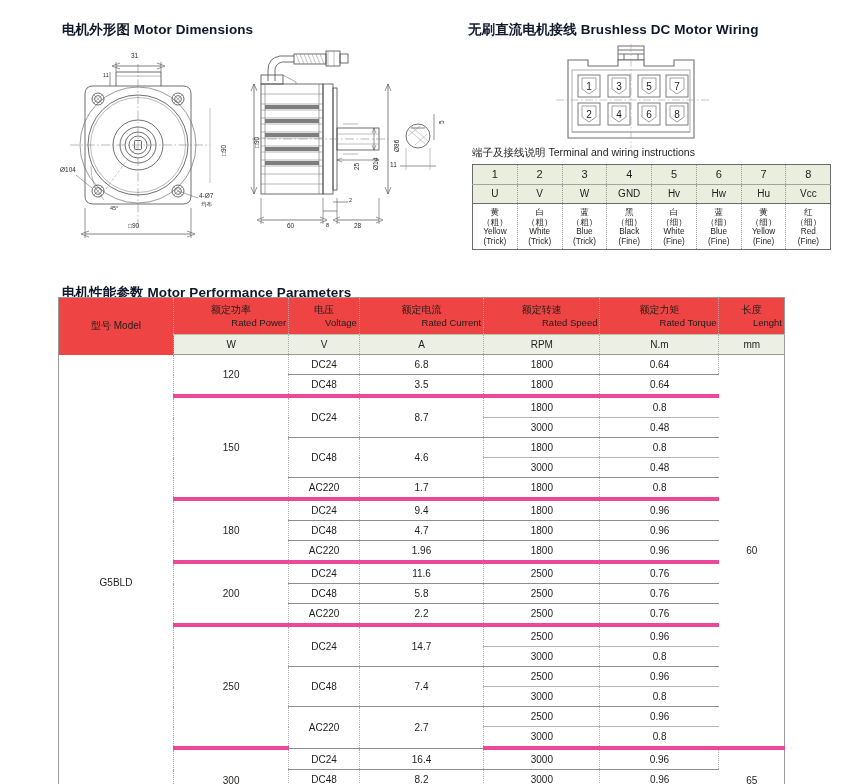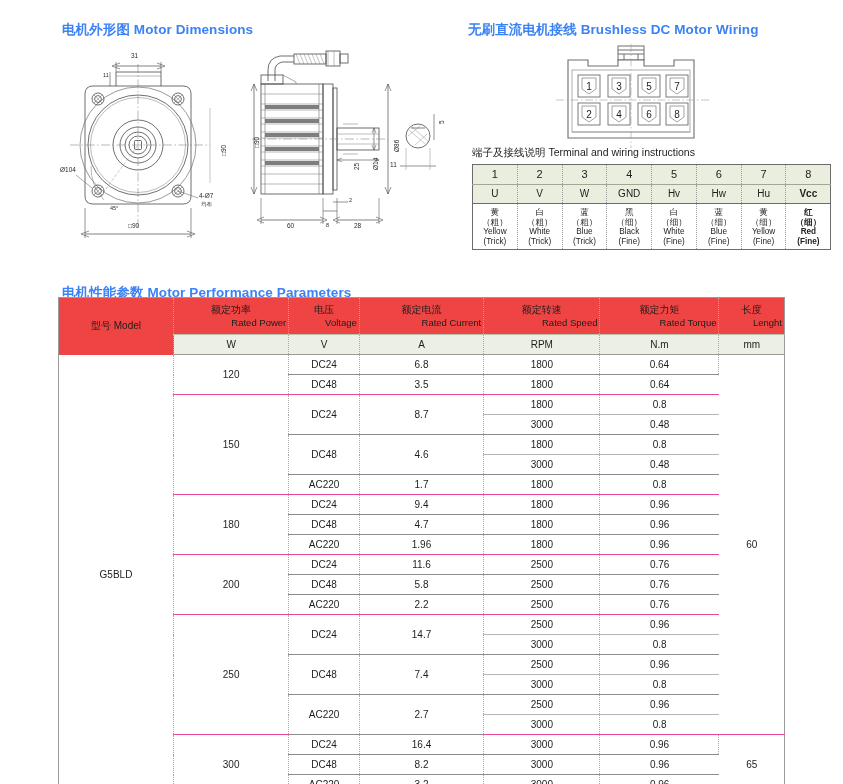"电机外形图 Motor Dimensions" .sec-title { color: #3b82f6 -> #0f172a }
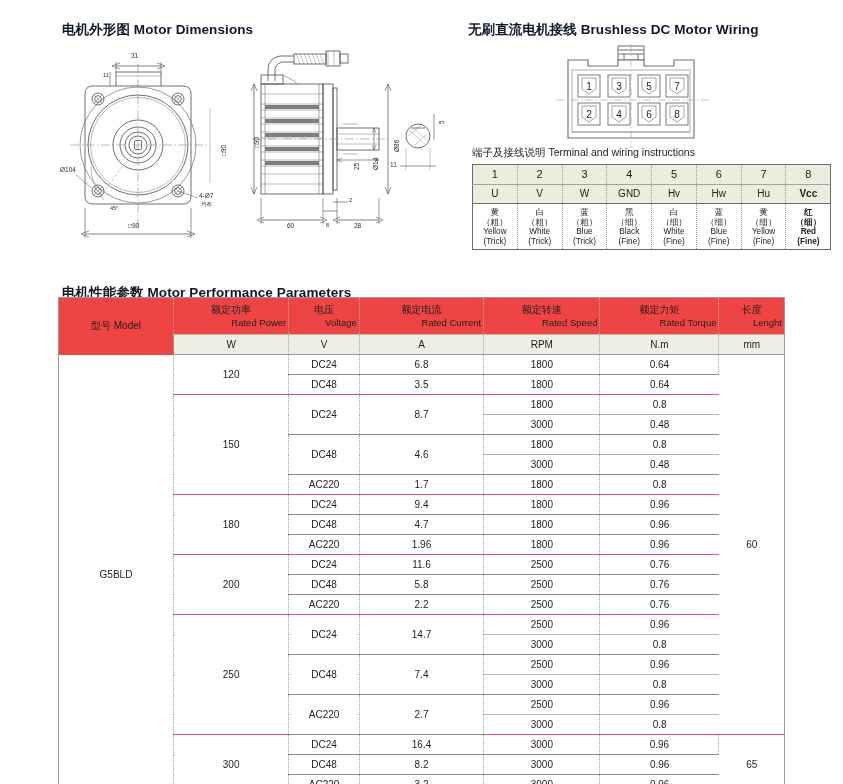"Vcc" .tt td:last-child { font-weight: bold -> none }
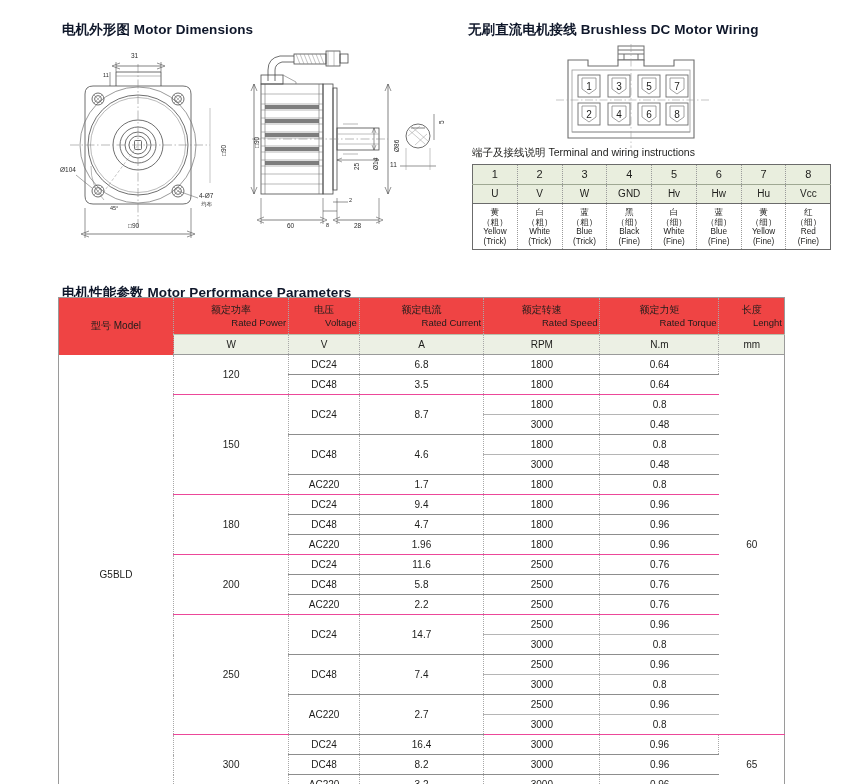"120" .pt tbody td.blk { border-bottom: 1px solid #ec4899 -> 4px solid #ec4899 }
